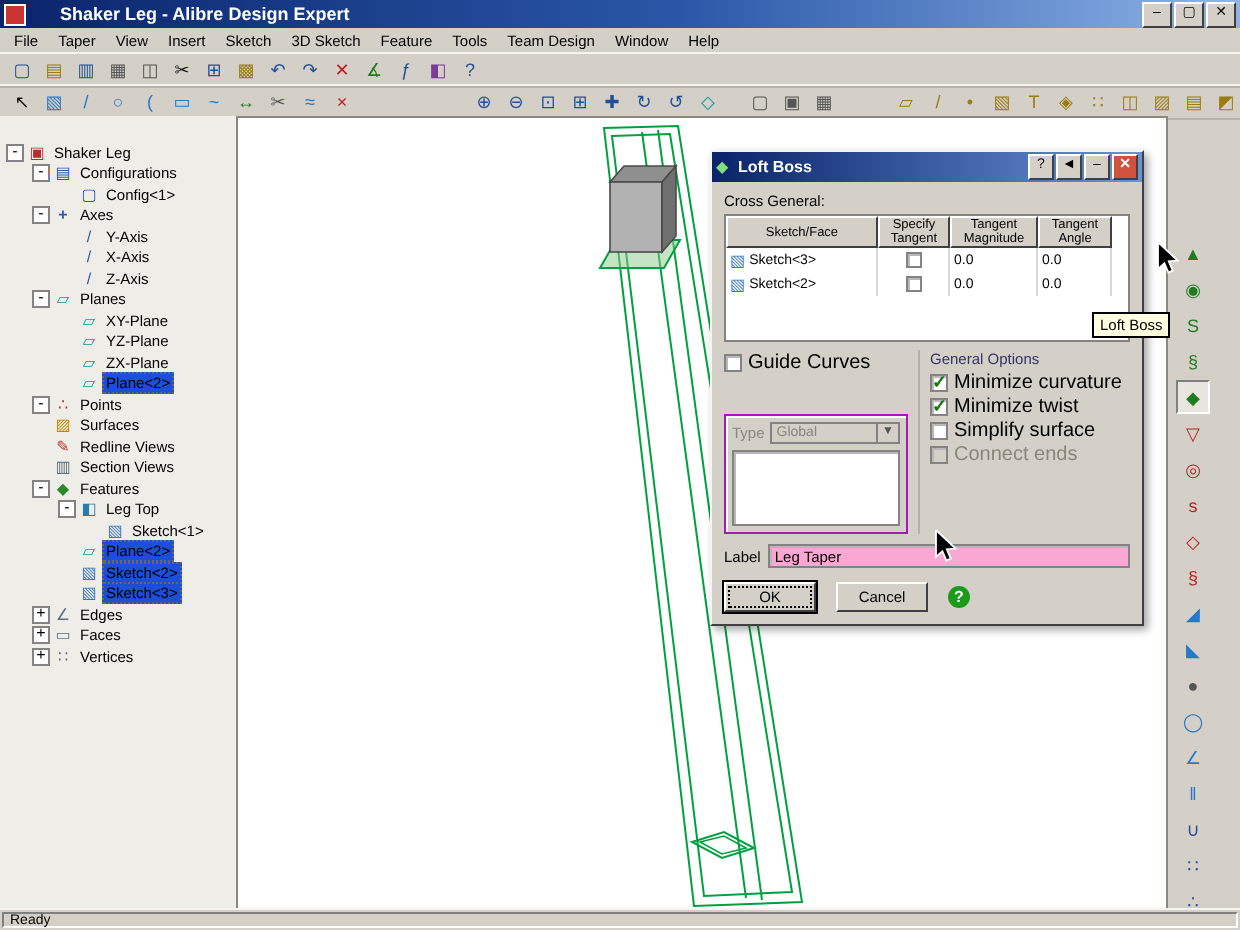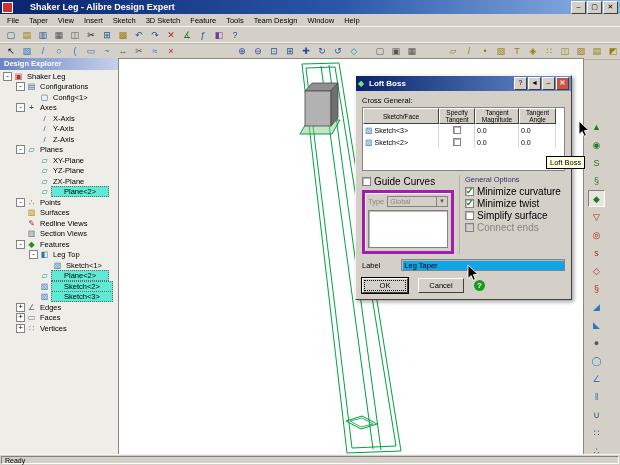"Design Explorer" div.explorer-header { html: <div>Design Explorer</div> -> none }
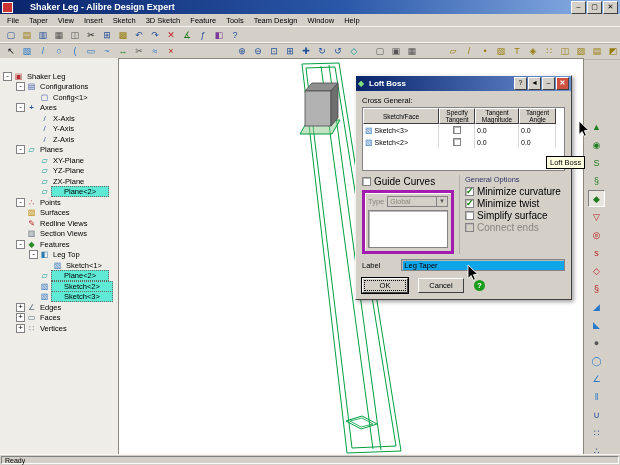"X-Axis" div.tree-row { order: before "Y-Axis" -> after "Y-Axis" }
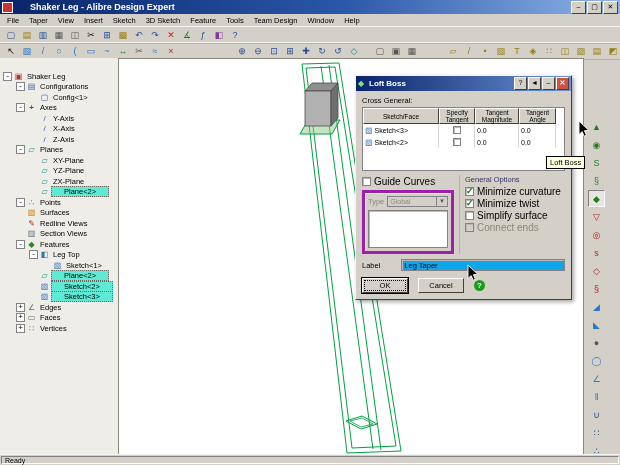"Plane<2>" [data-sel] .tree-label { background: #5eead4 -> #1d4ed8; padding: 0 12px -> 0 1px }
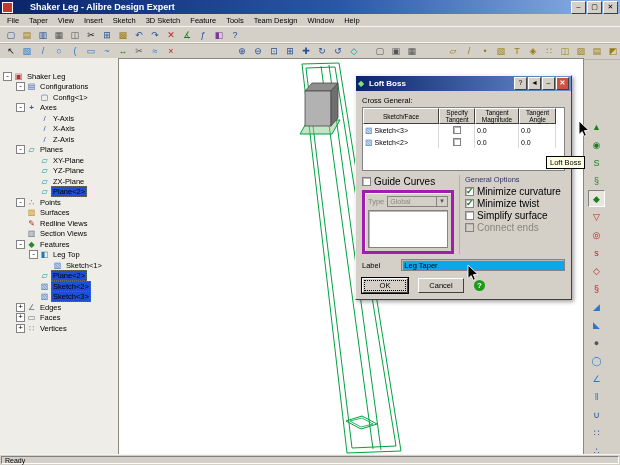"Type" .gc-box { border: 3px solid #a21caf -> 1px solid #a21caf; margin-top: 3px -> 20px }
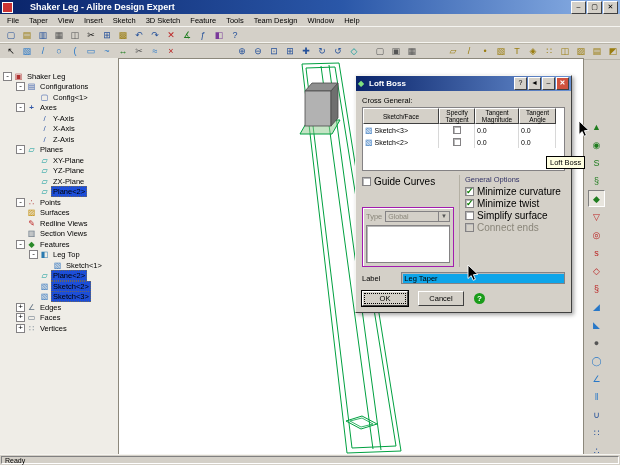"Leg Taper" .label-input { background: #0ea5e9 -> #f9a8d4; margin-left: 17px -> none }
